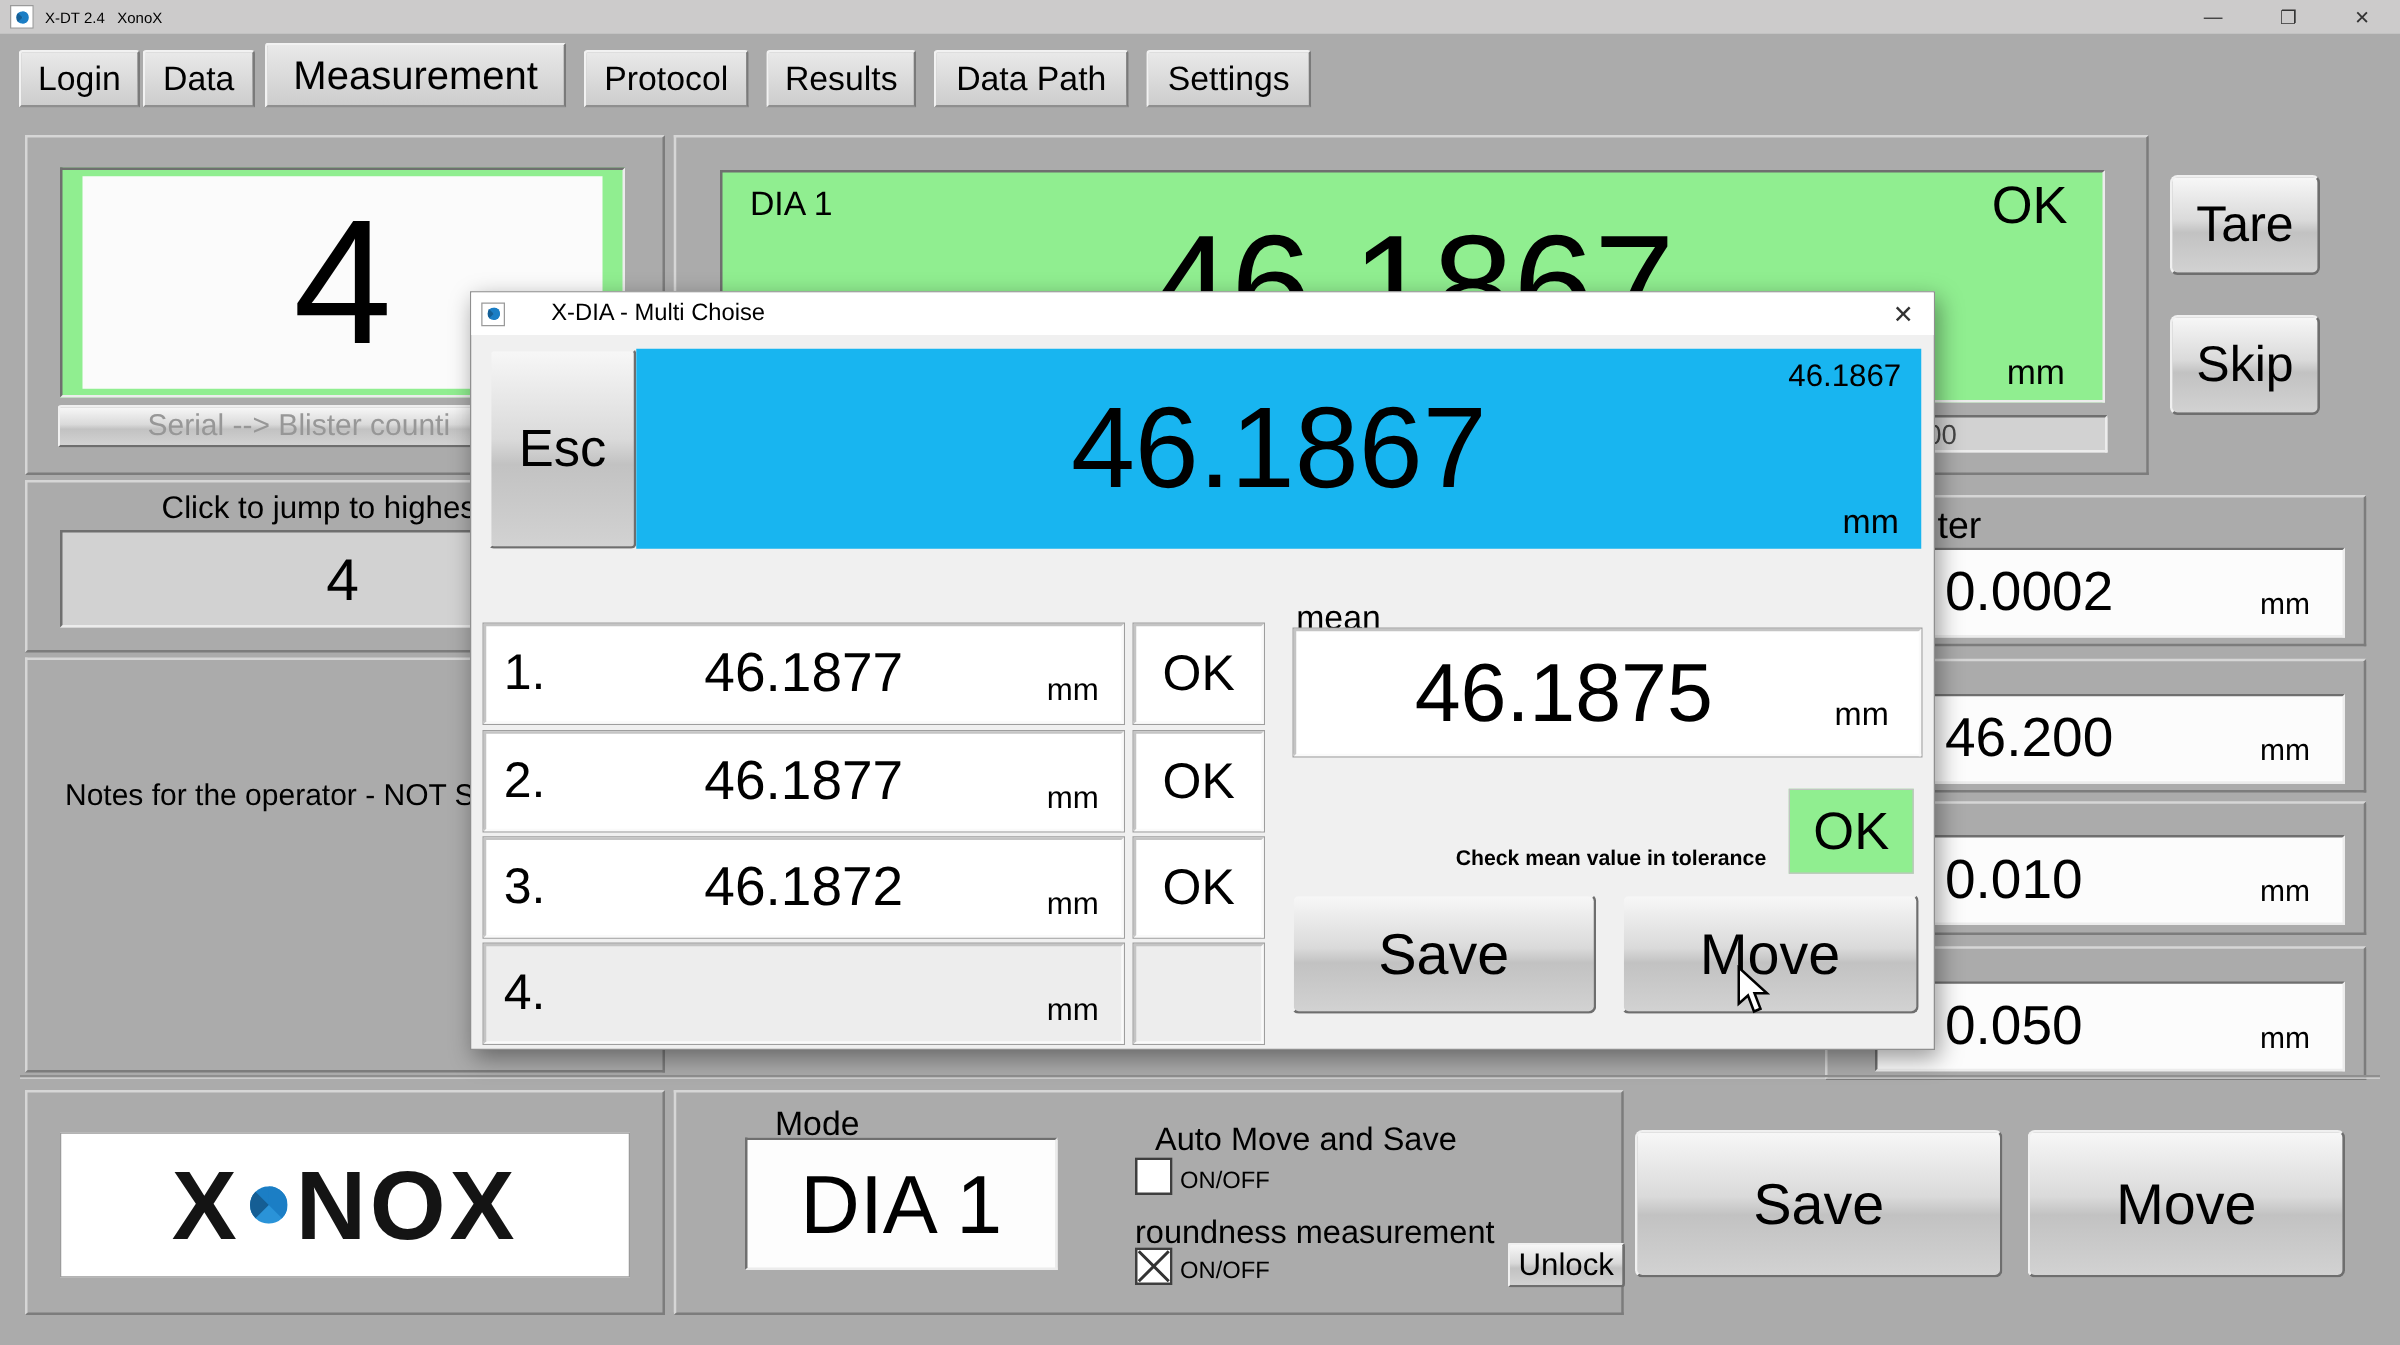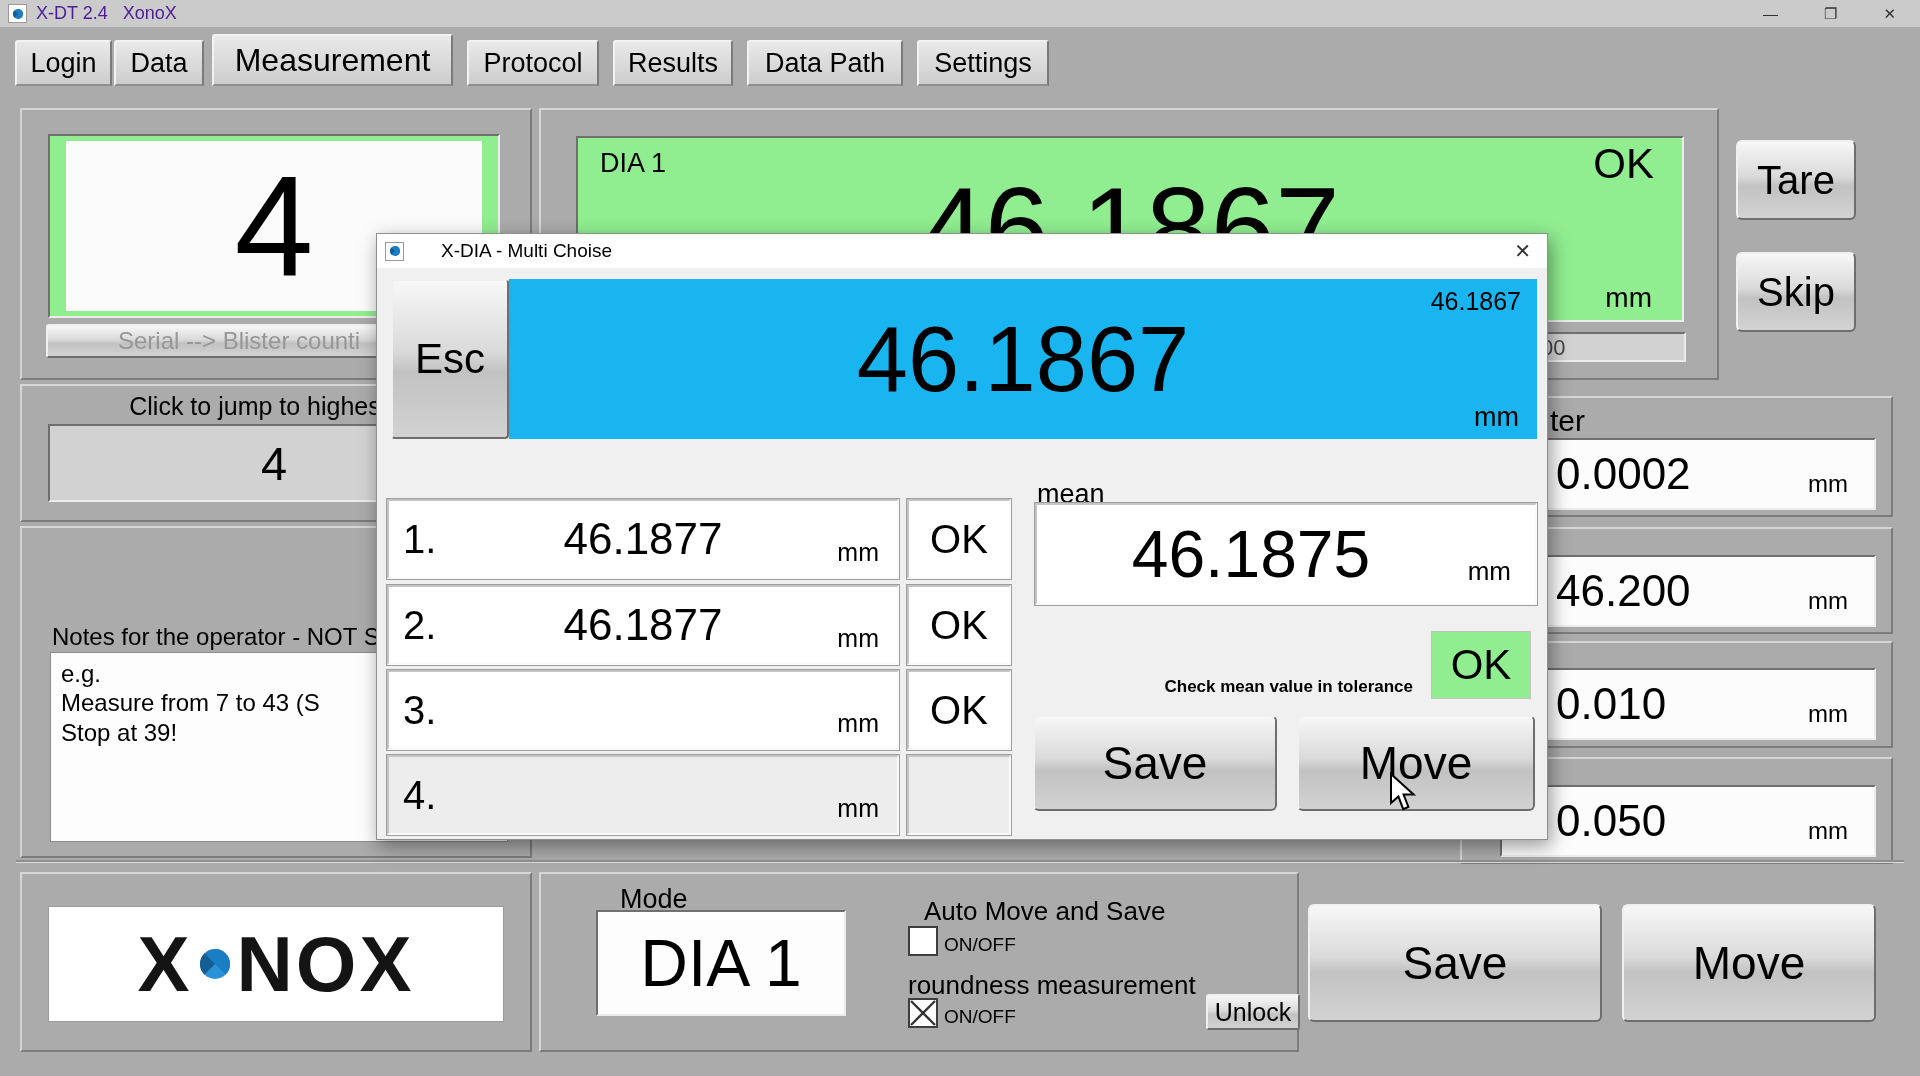"X-DT 2.4 XonoX" .titletext { color: #4c1d95 -> #000000; font-size: 18px -> 12px }
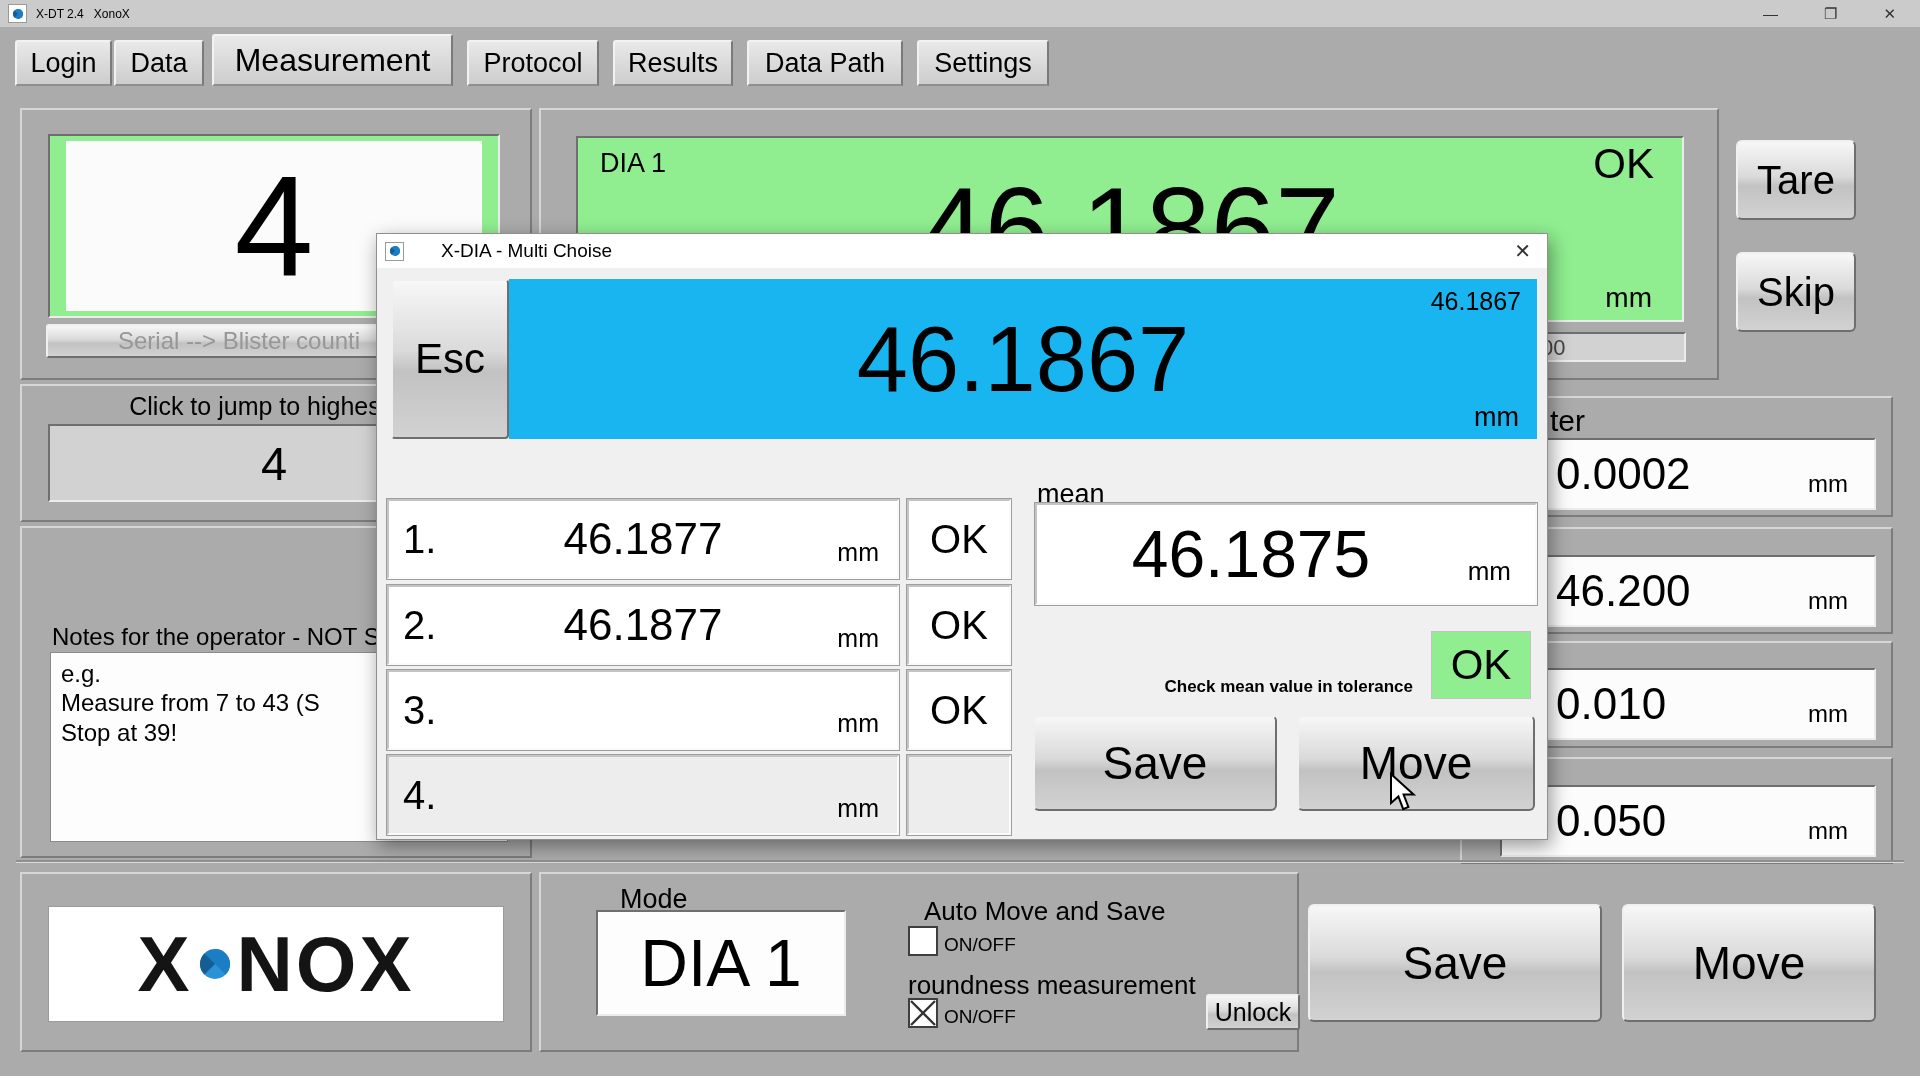"e.g." div { html: <div> <div>e.g.</div> <div>Measure from 7 to 43 (S</div> <div>Stop at 39!</div> </div> -> none }
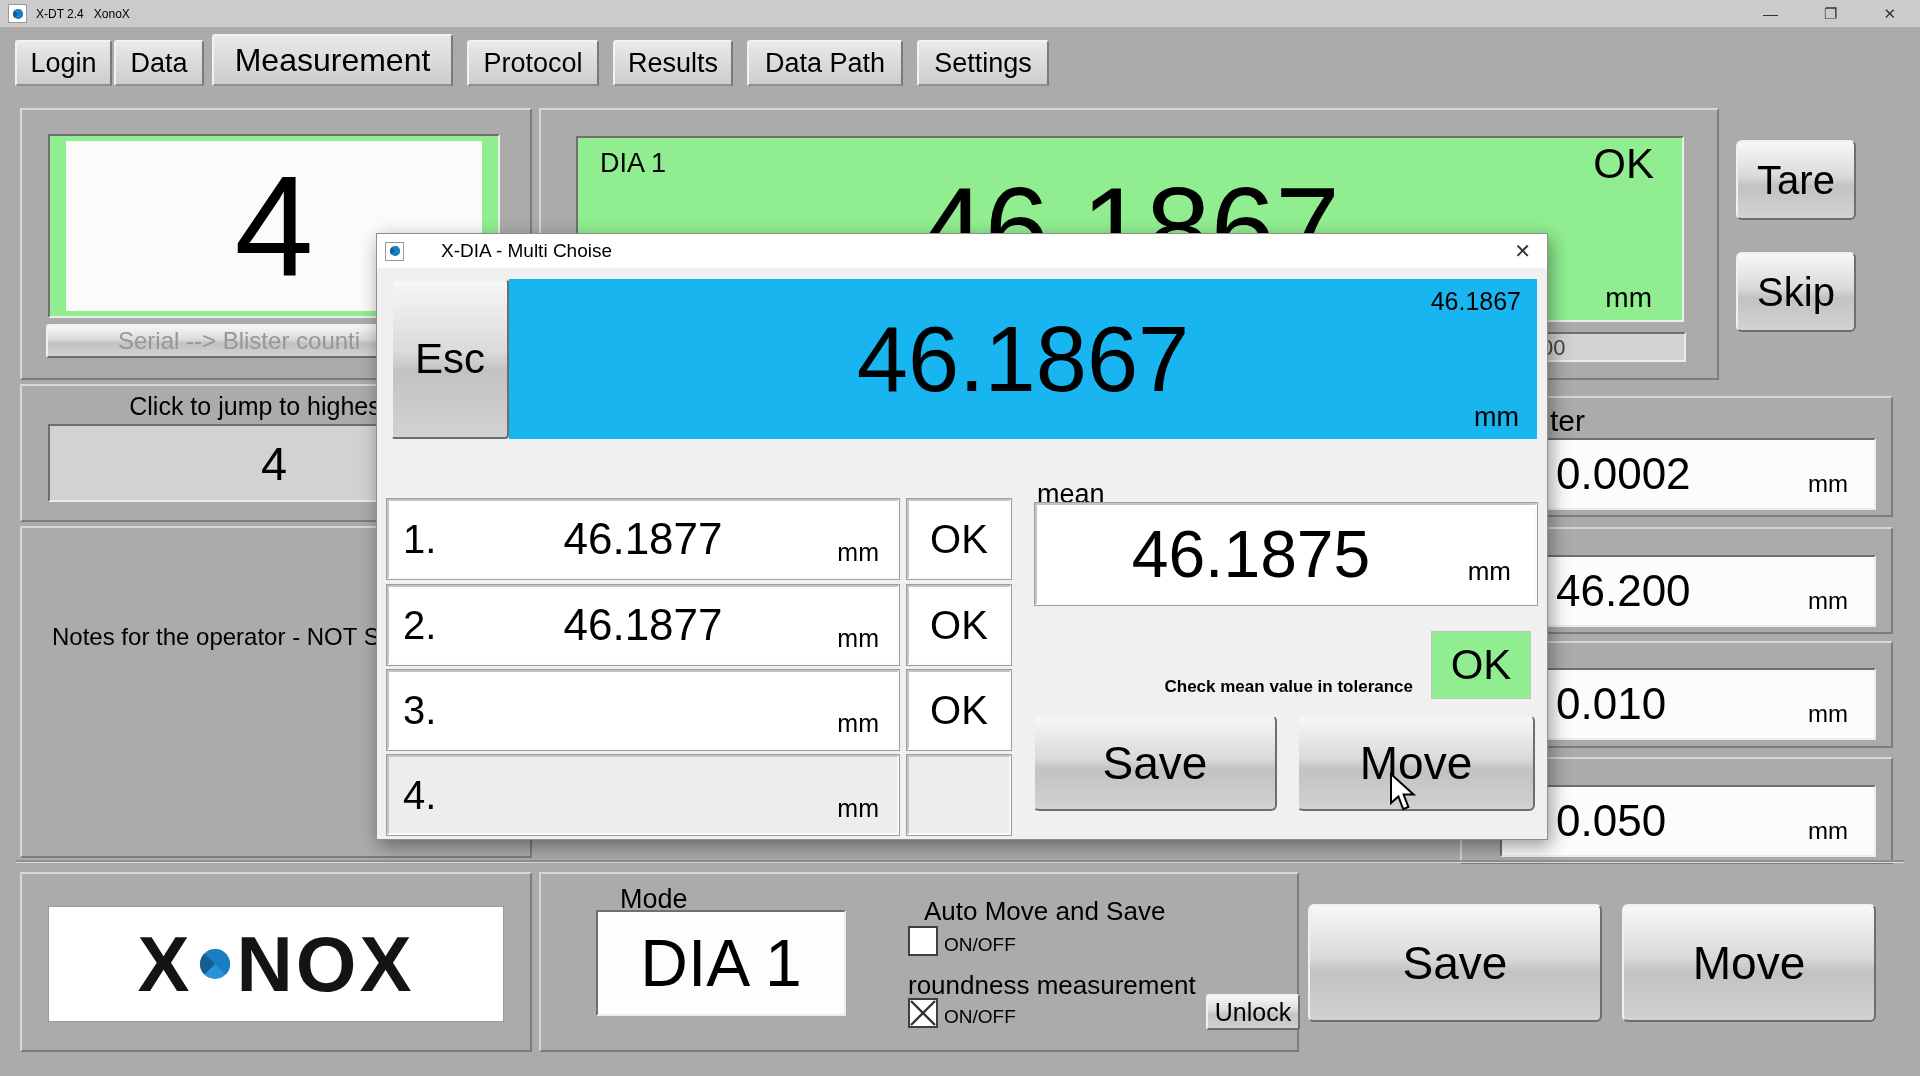"46.1872" span.val { html: none -> <span>46.1872</span> }
